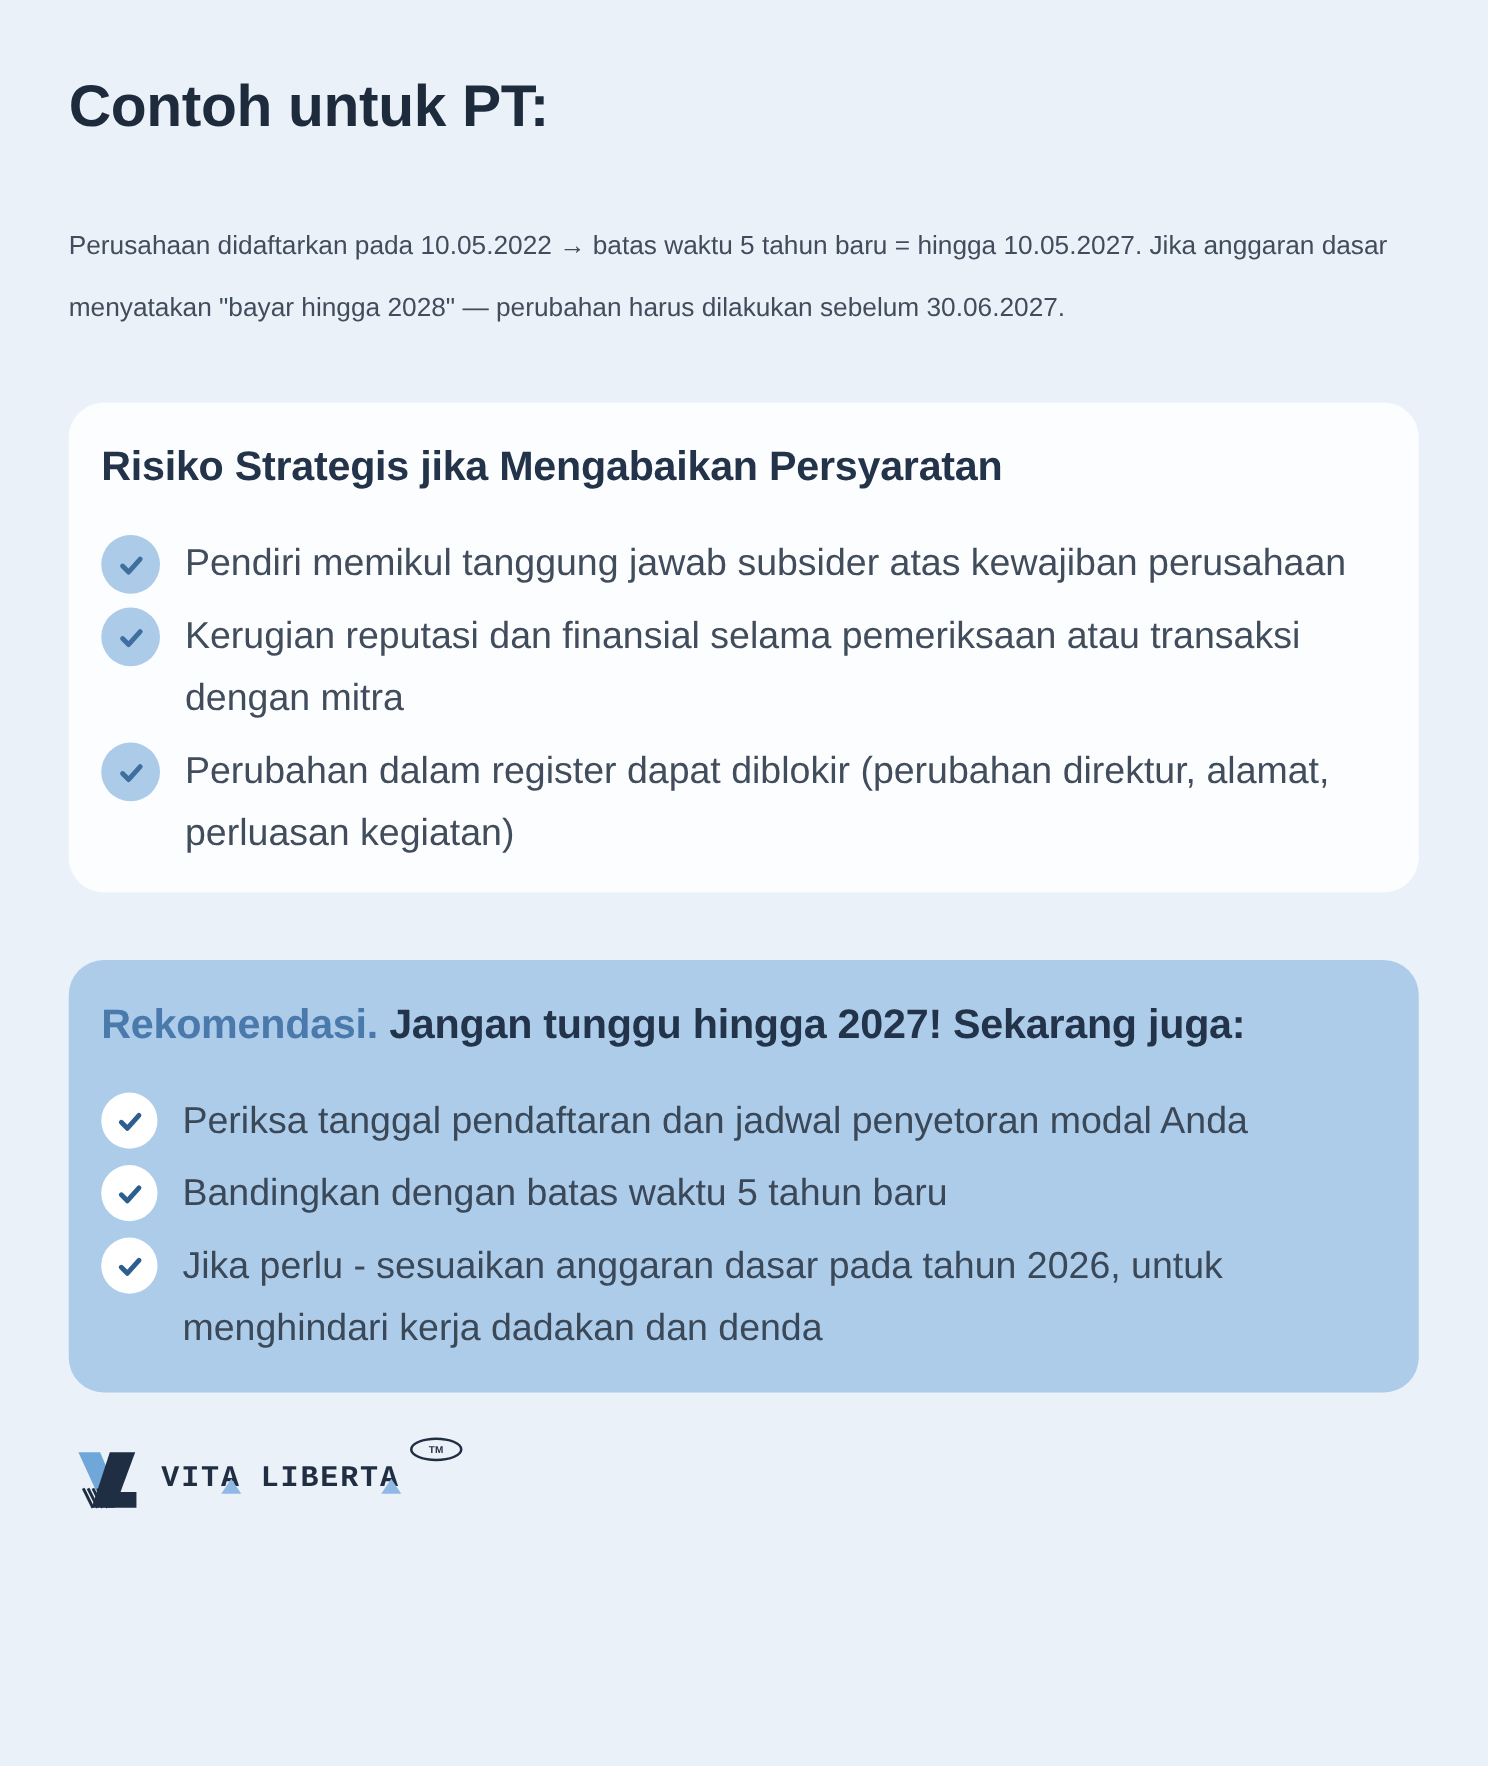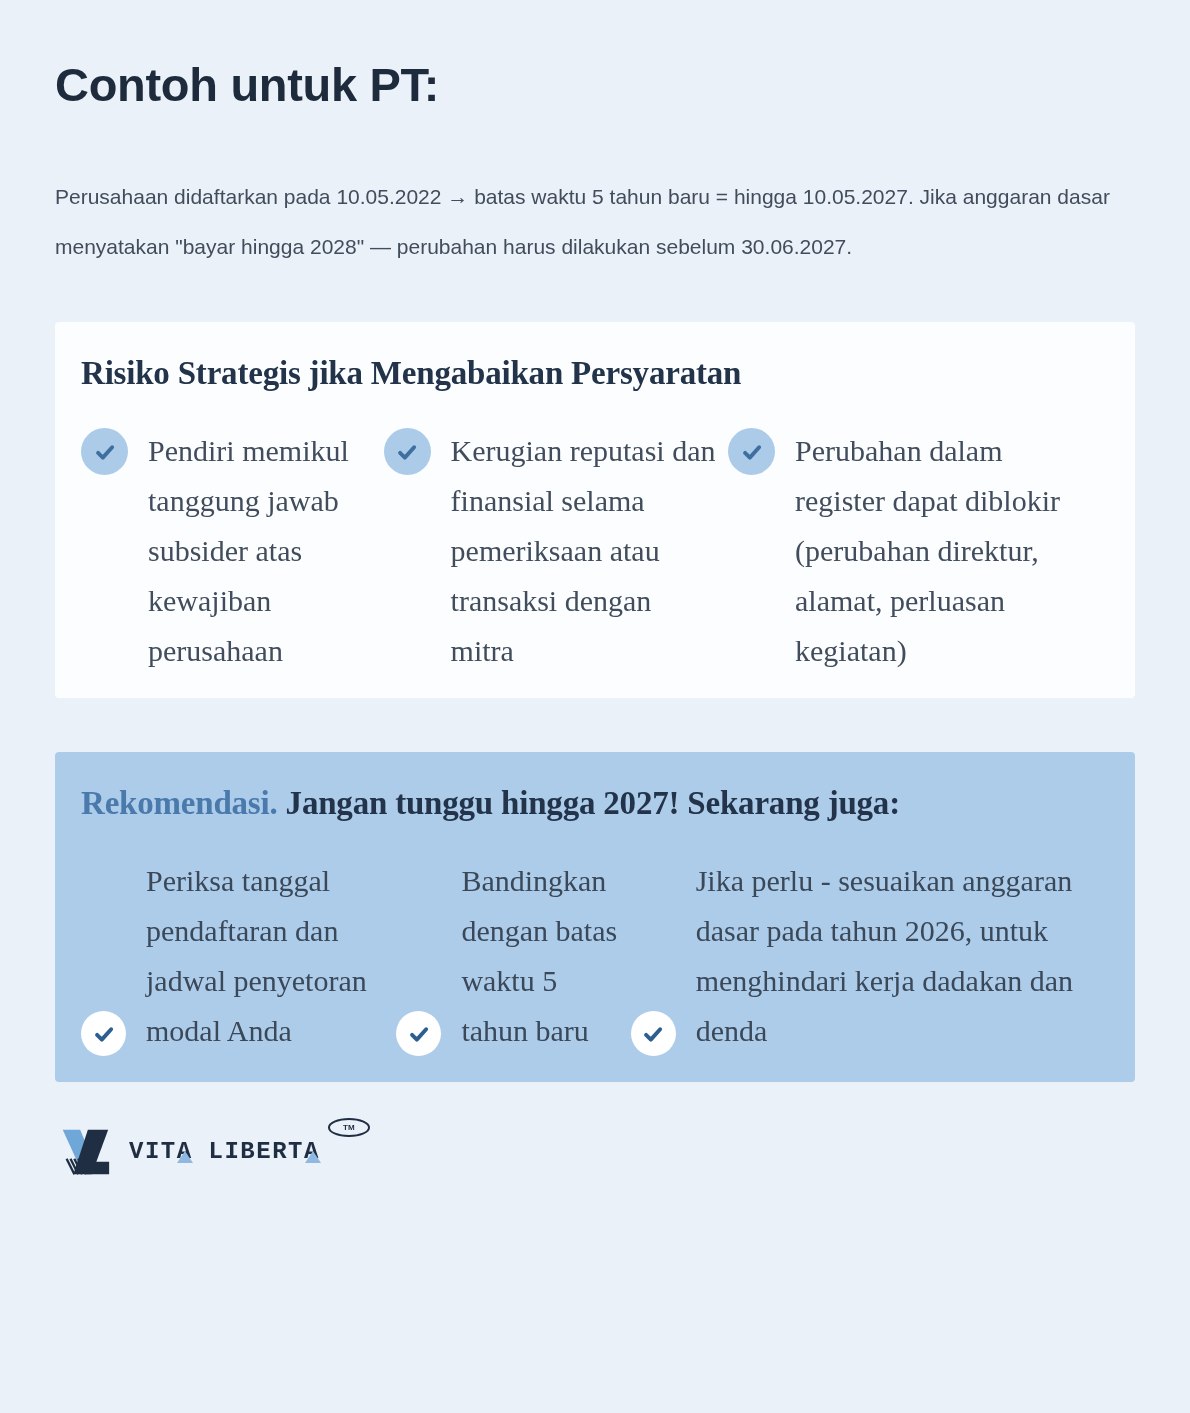"Risiko Strategis jika Mengabaikan" .card { border-radius: 4px -> 28px; font-family: Liberation Serif, serif -> none }
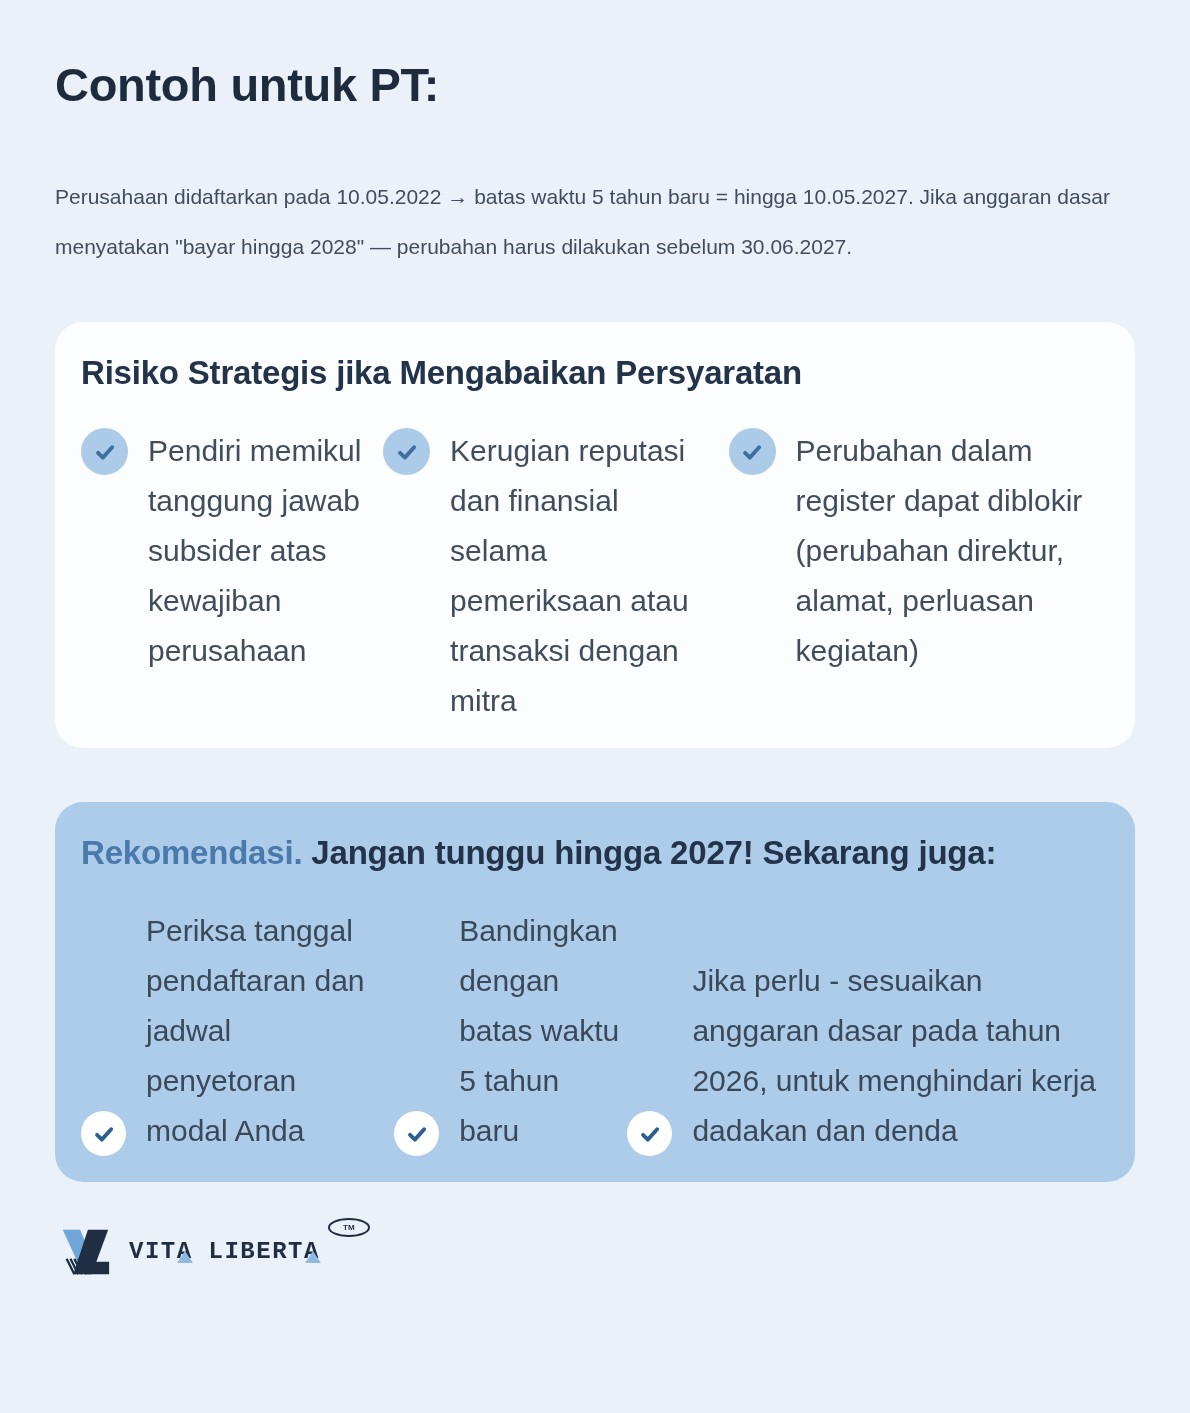"Pendiri memikul tanggung jawab subsider" .bullets { flex-direction: none -> column }
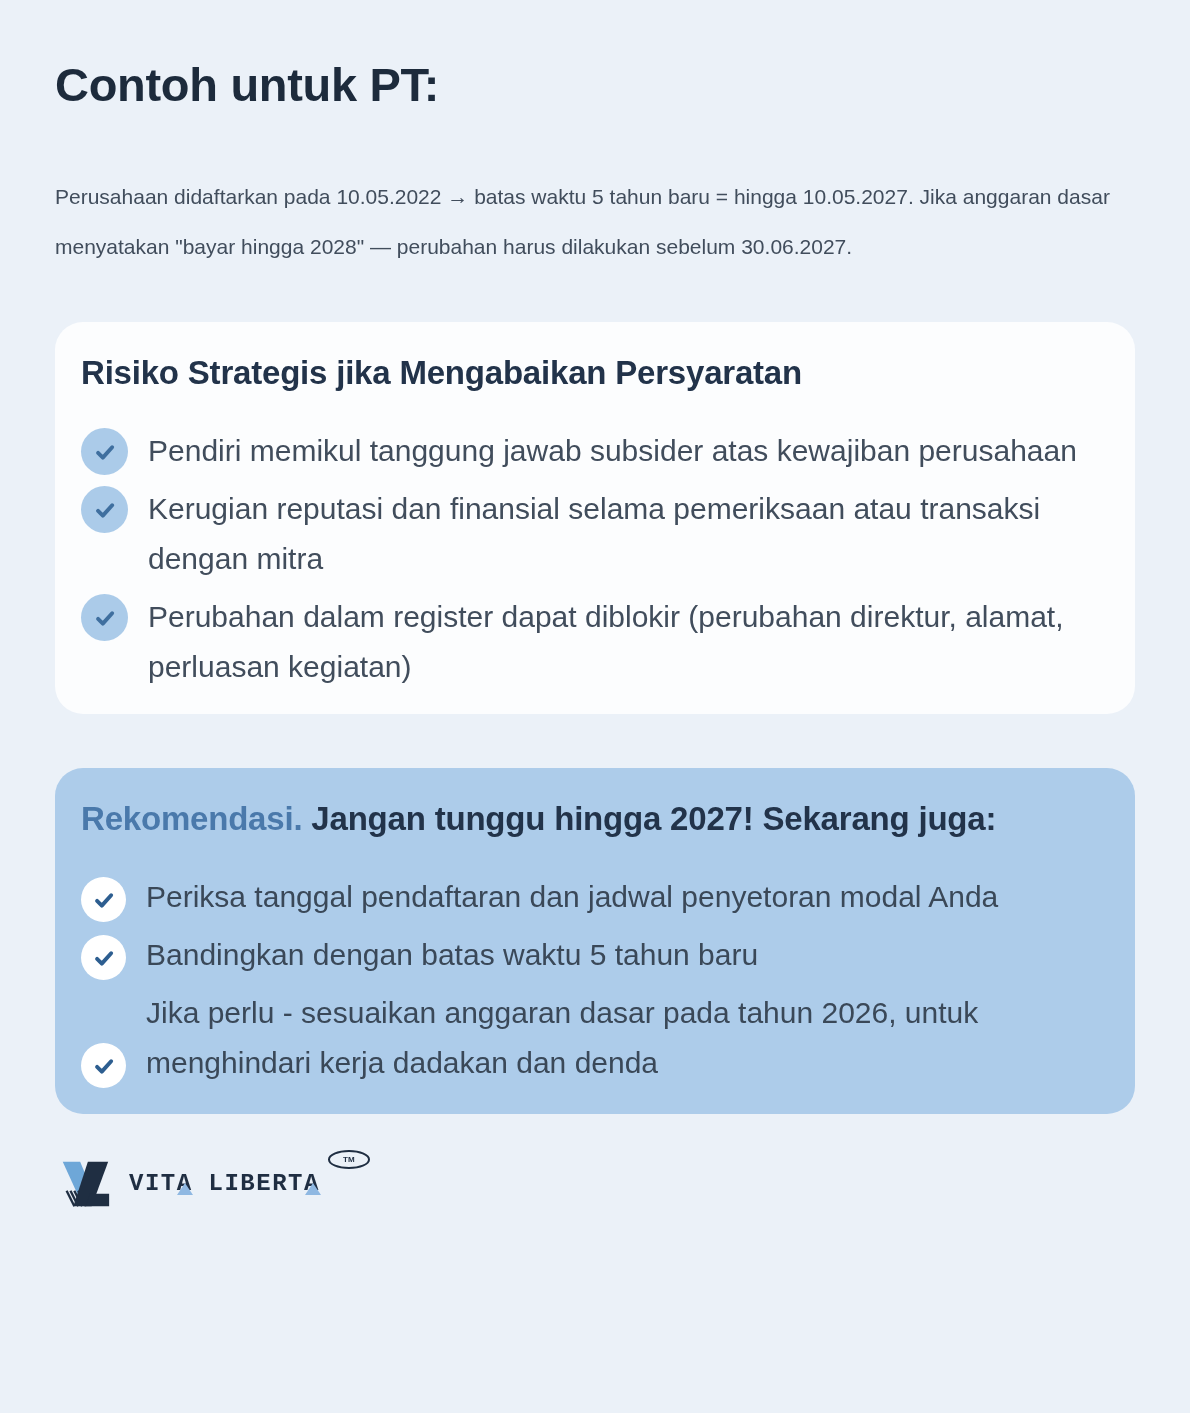"Periksa tanggal pendaftaran dan jadwal" .card-blue .bullet { align-items: flex-end -> none }
